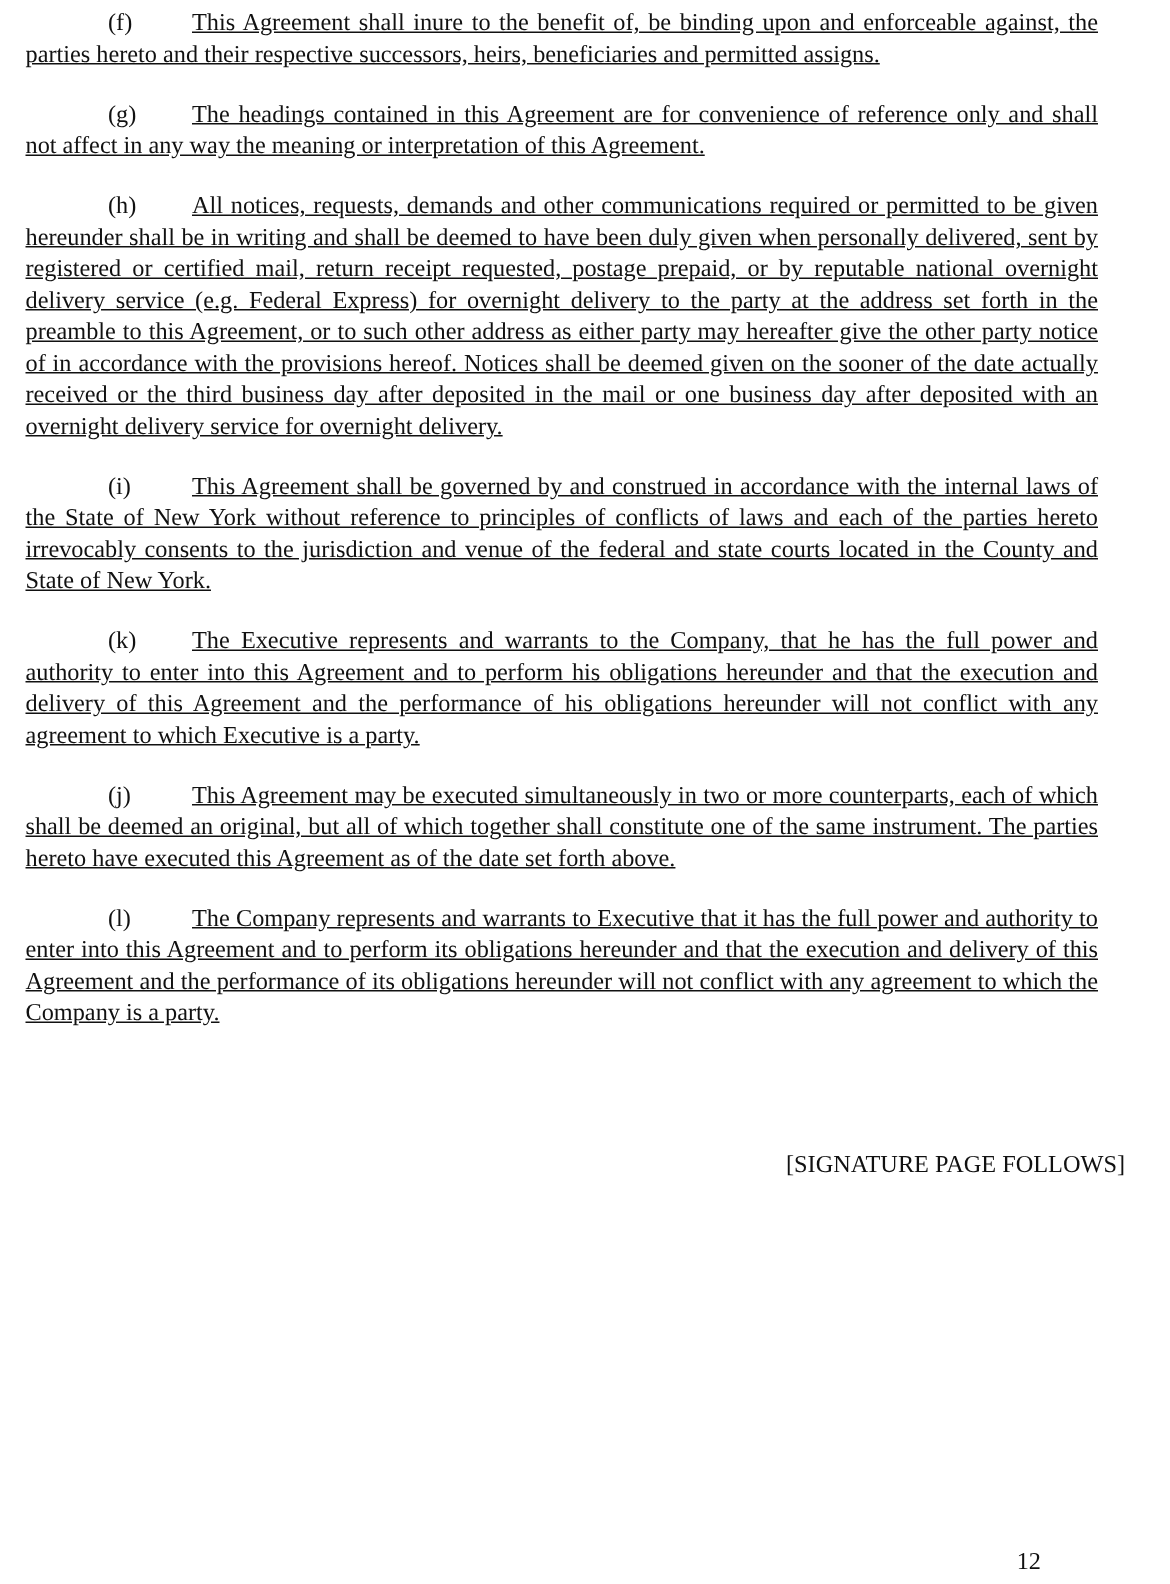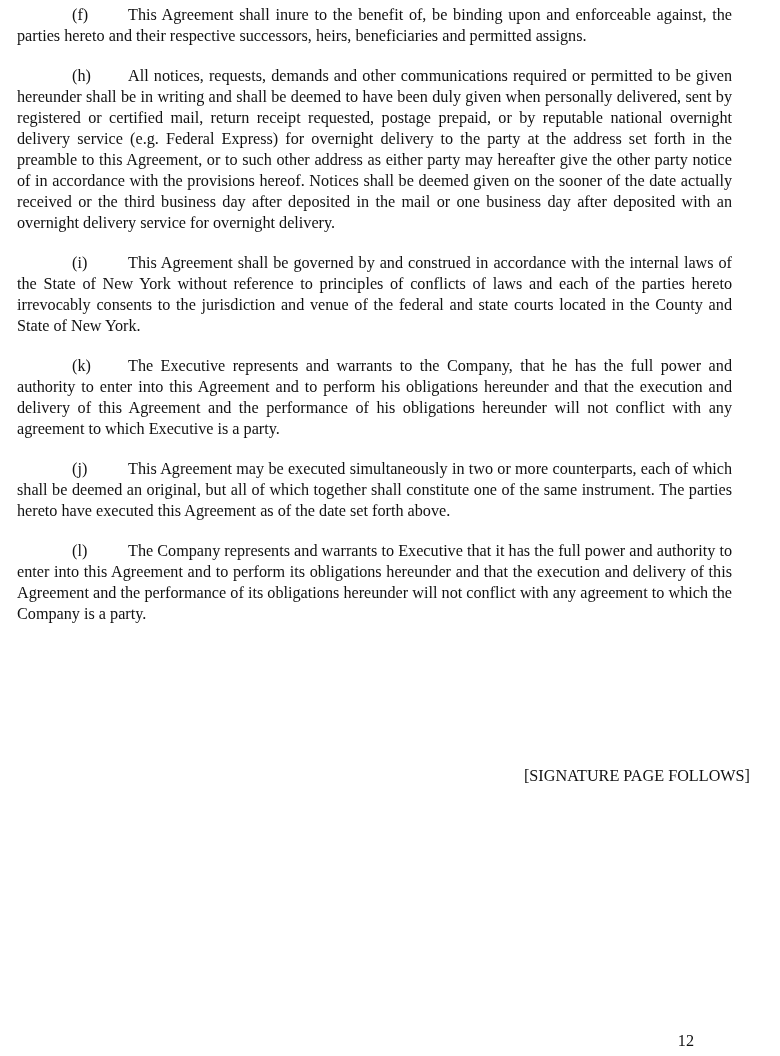"(f) This Agreement shall inure" .para { text-decoration: none -> underline }
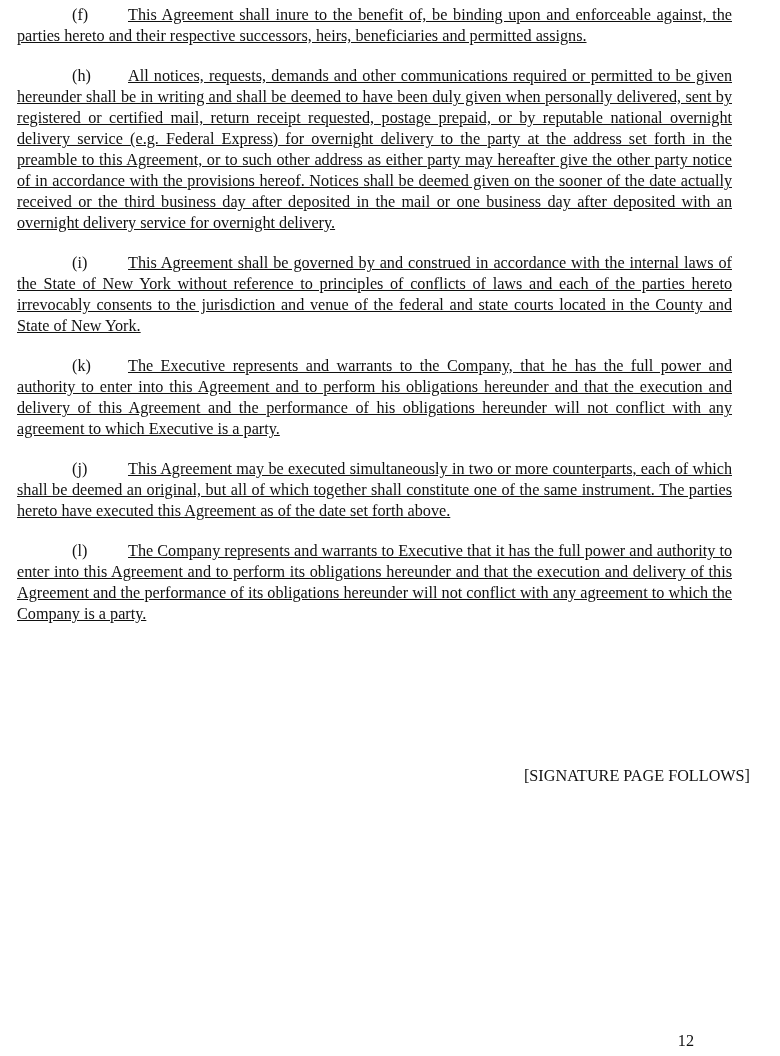"(g) The headings contained in" p.para { html: none -> <p><span>(g)</span><span>The headings contained in this Agreement are for convenience of reference only and shall not affect in any way the meaning or interpretation of this Agreement.</span></p> }
